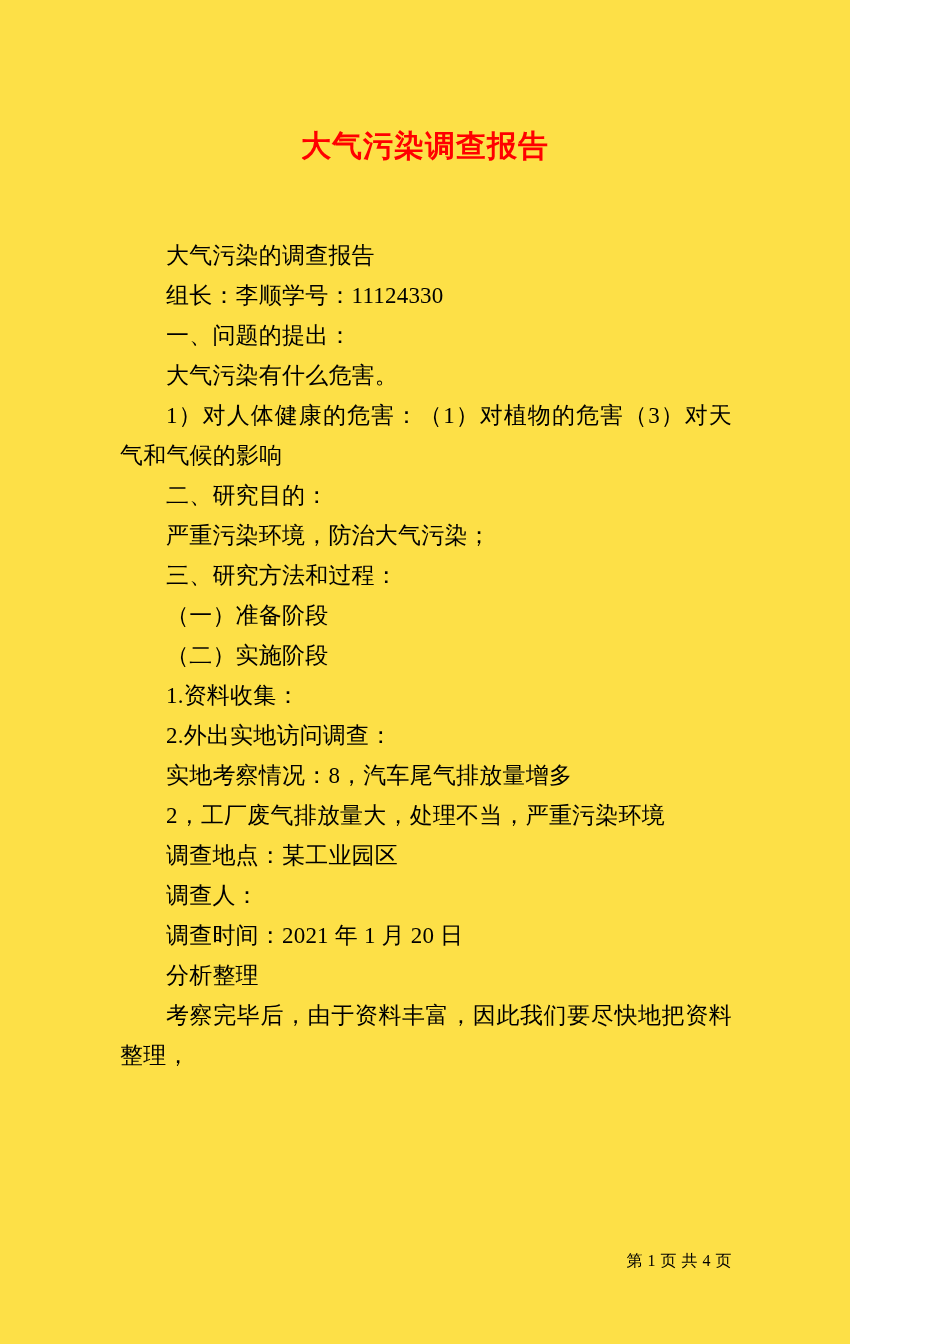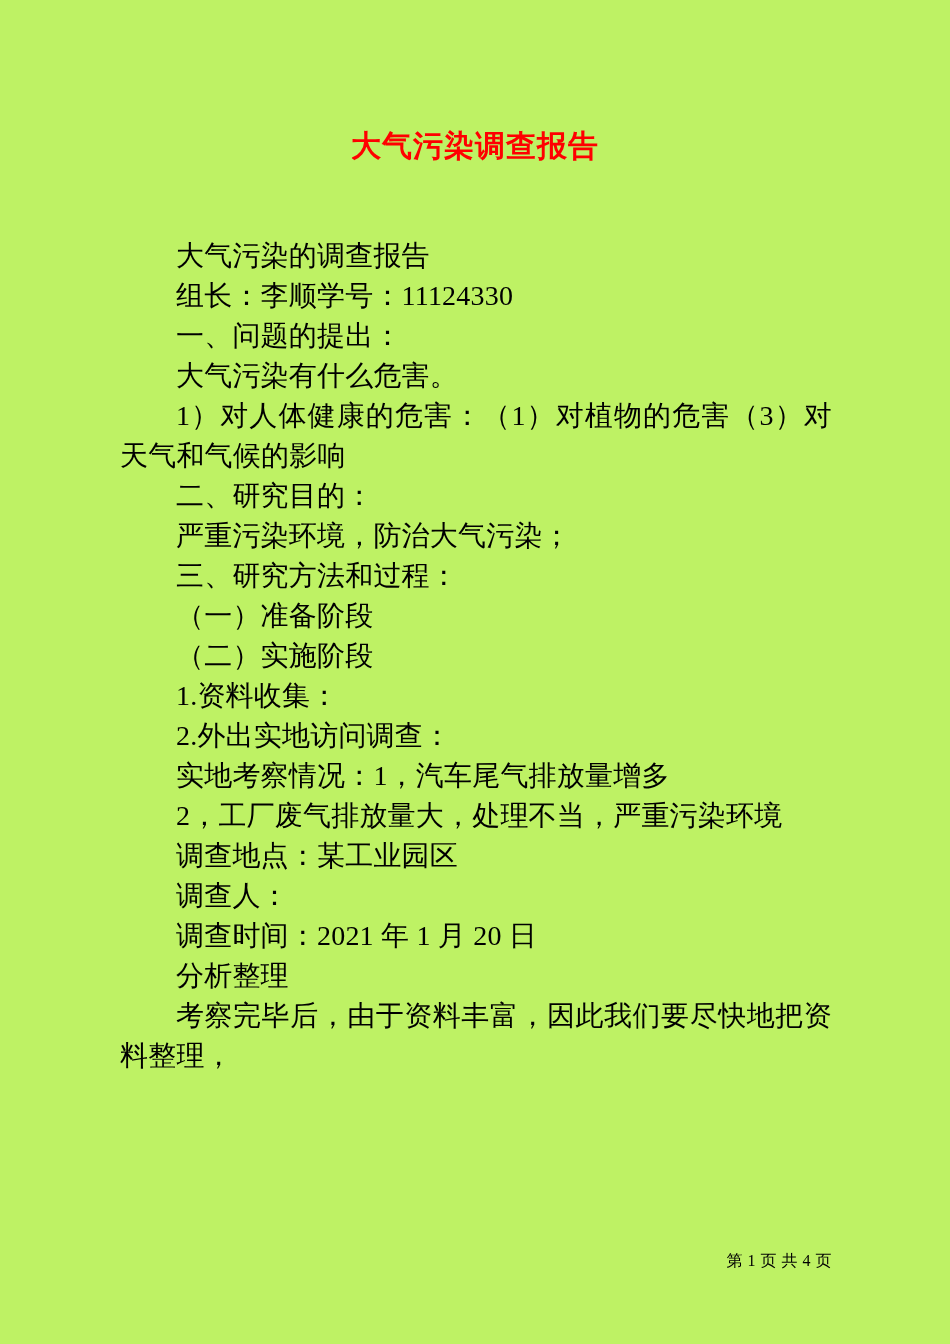"大气污染调查报告" .page { background: #bef264 -> #fde047; width: 950px -> 850px }
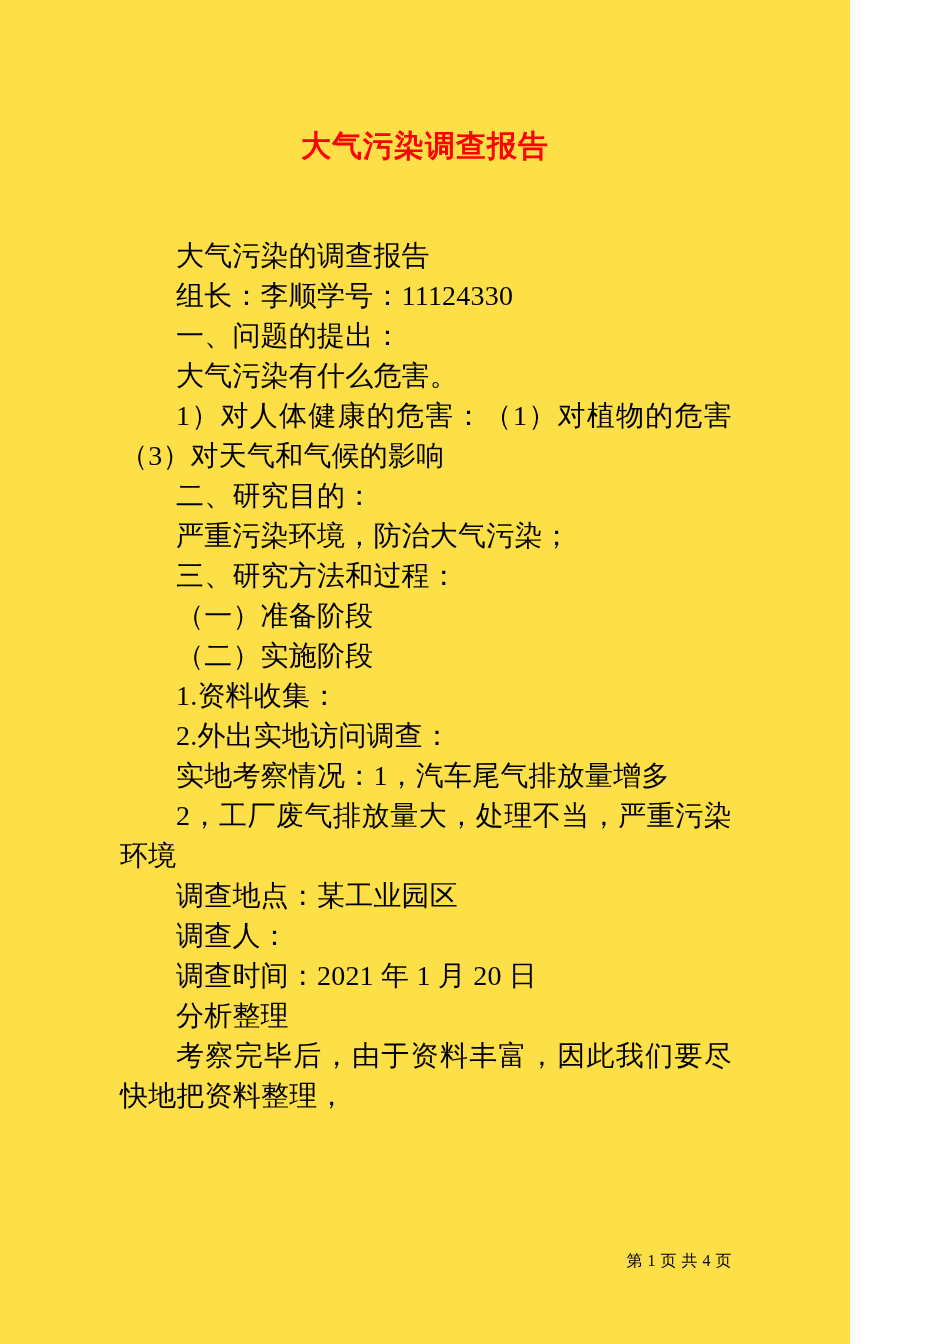"大气污染的调查报告" .para { font-size: 28px -> 23px }
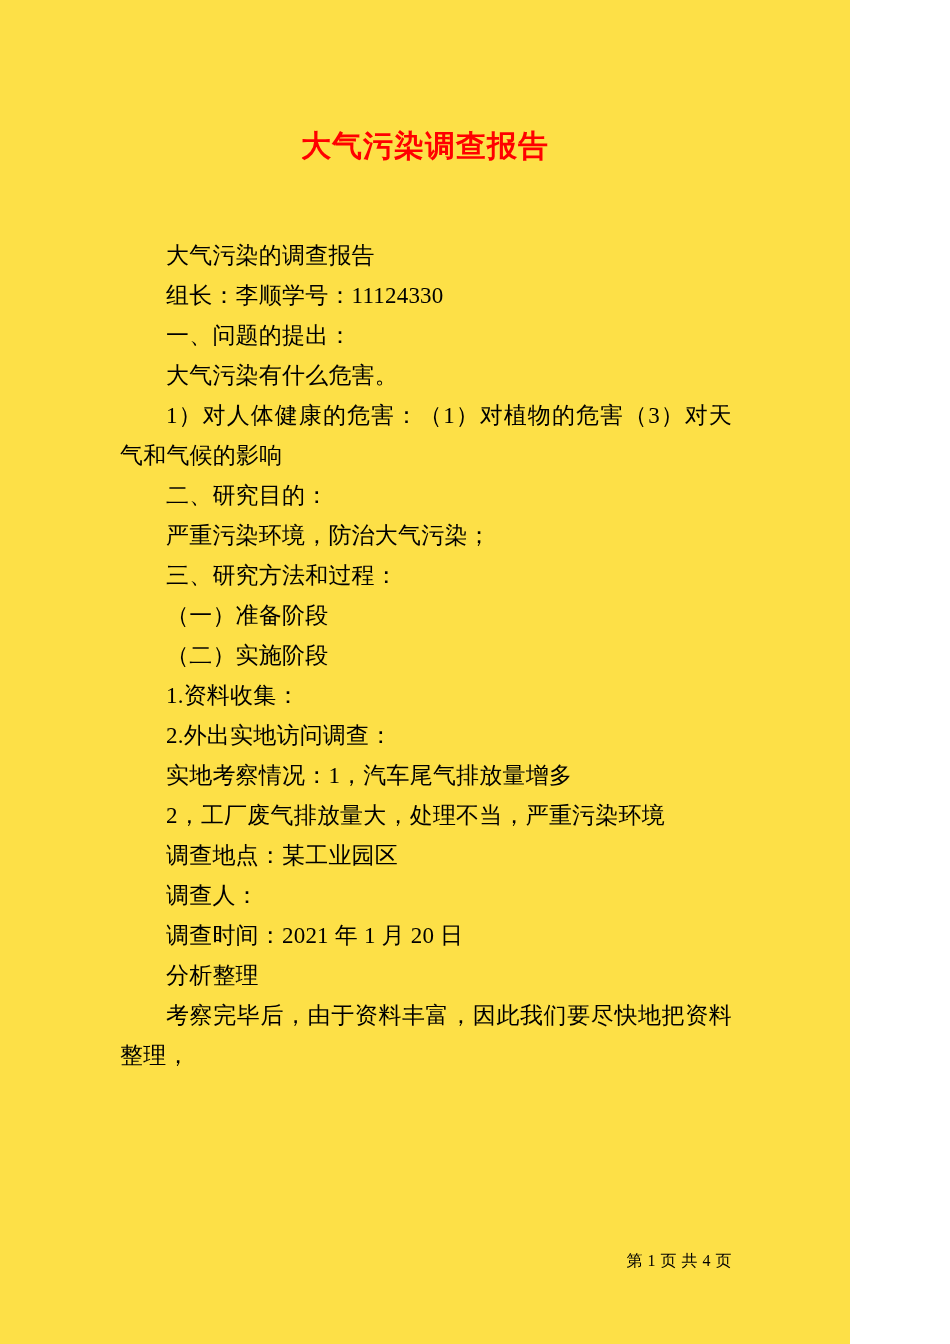"实地考察情况：1，汽车尾气排放量增多" p.para { text: 1 -> 8 }
